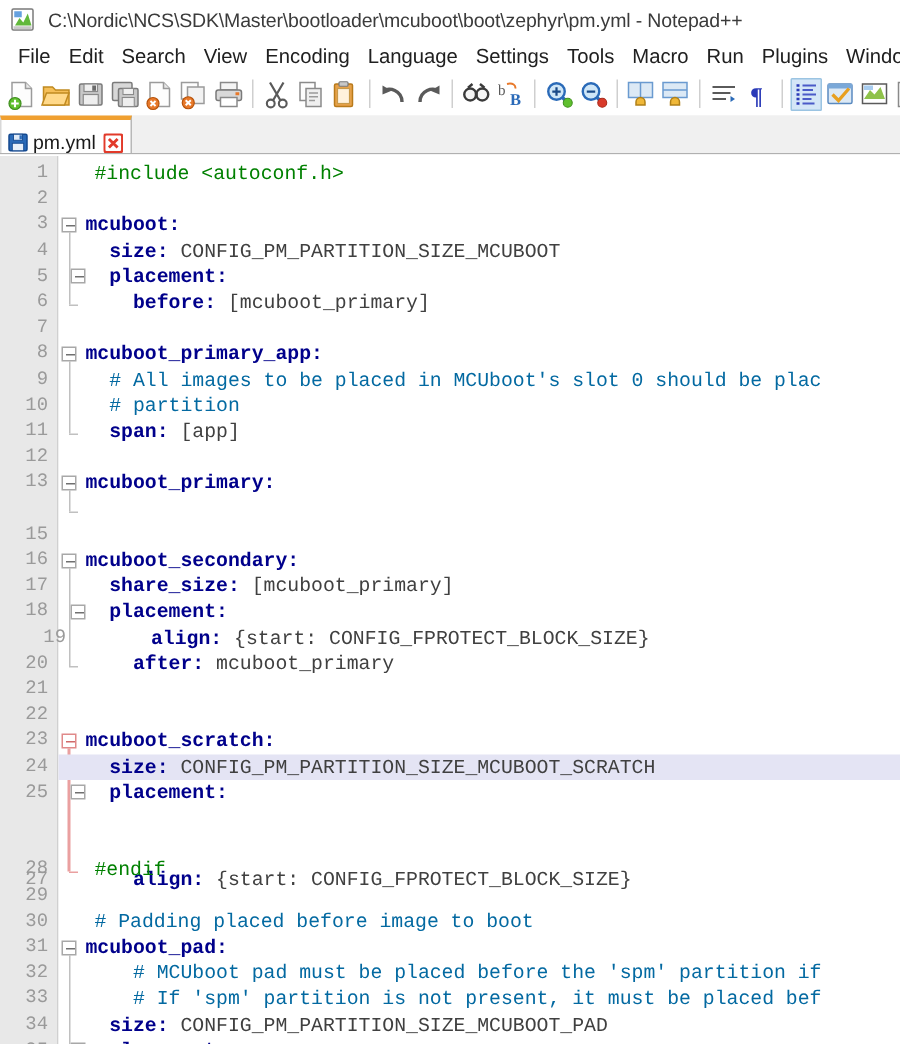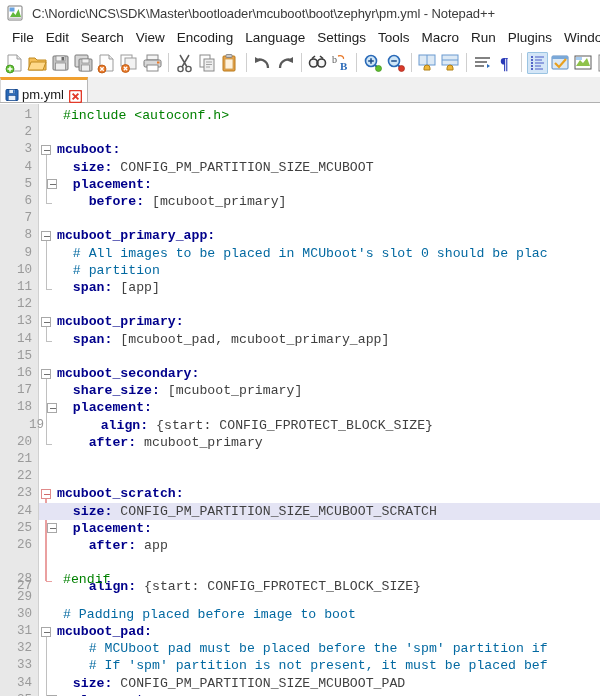"14" div.row { html: <div><div>14</div><div><span> span:</span><span> [mcuboot_pad, mcuboot_primary_app]</span></div></div> -> none }
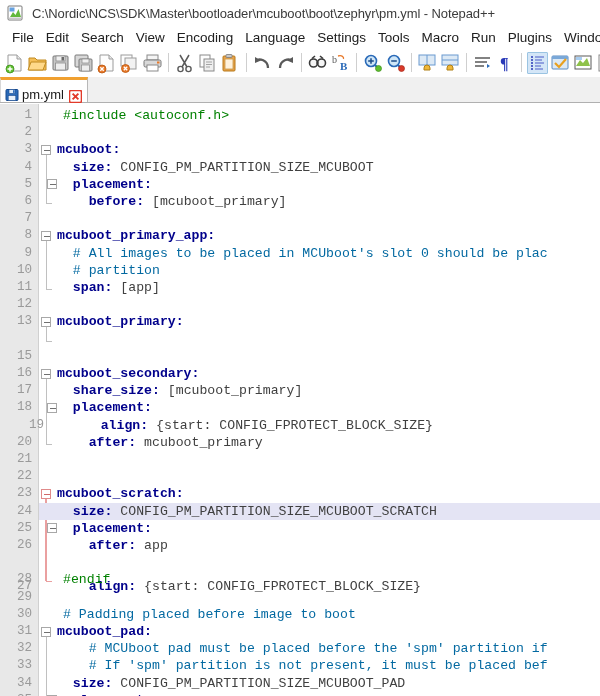"26" div.row { html: <div><div>26</div><div><span> after:</span><span> app</span></div></div> -> none }
